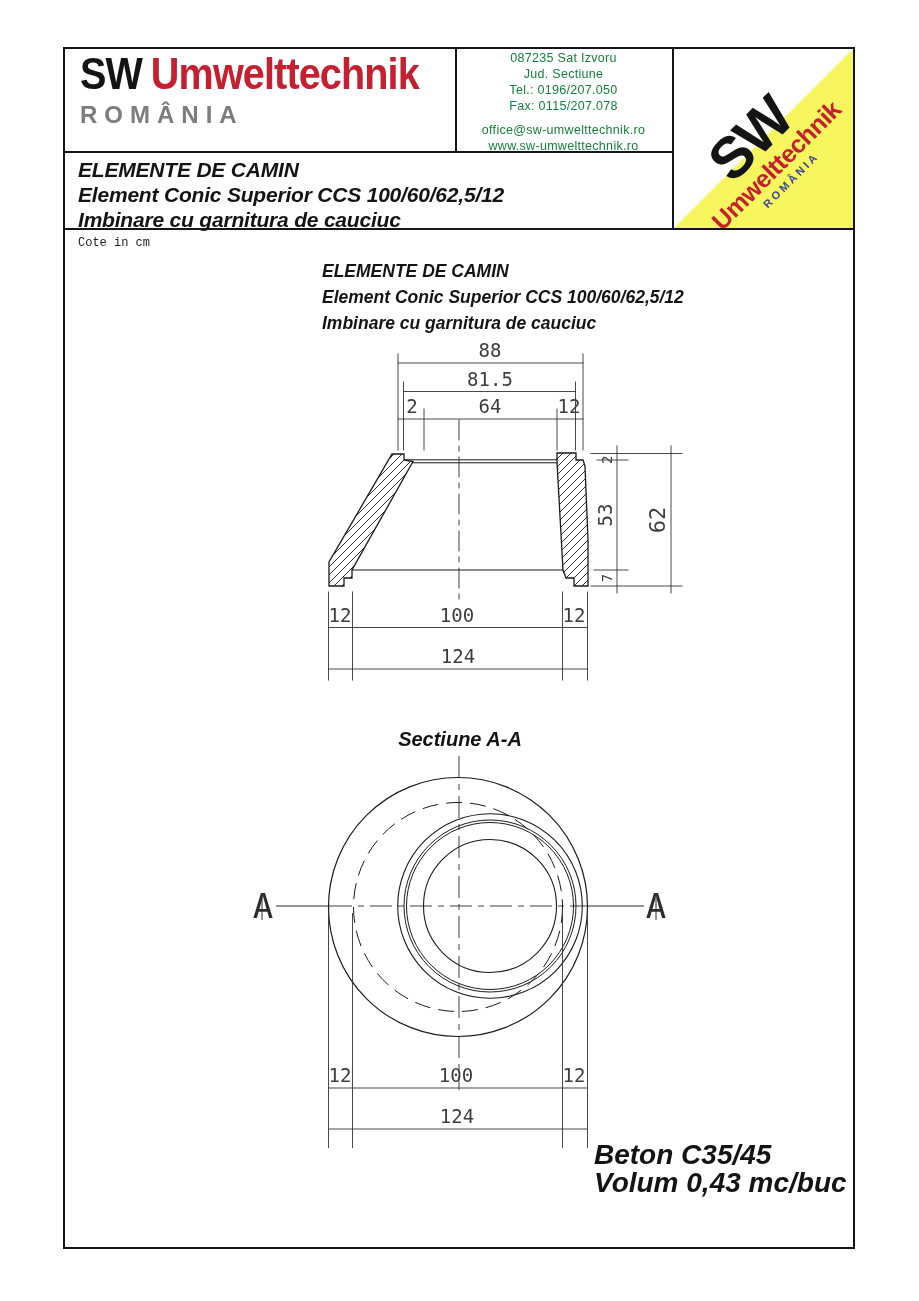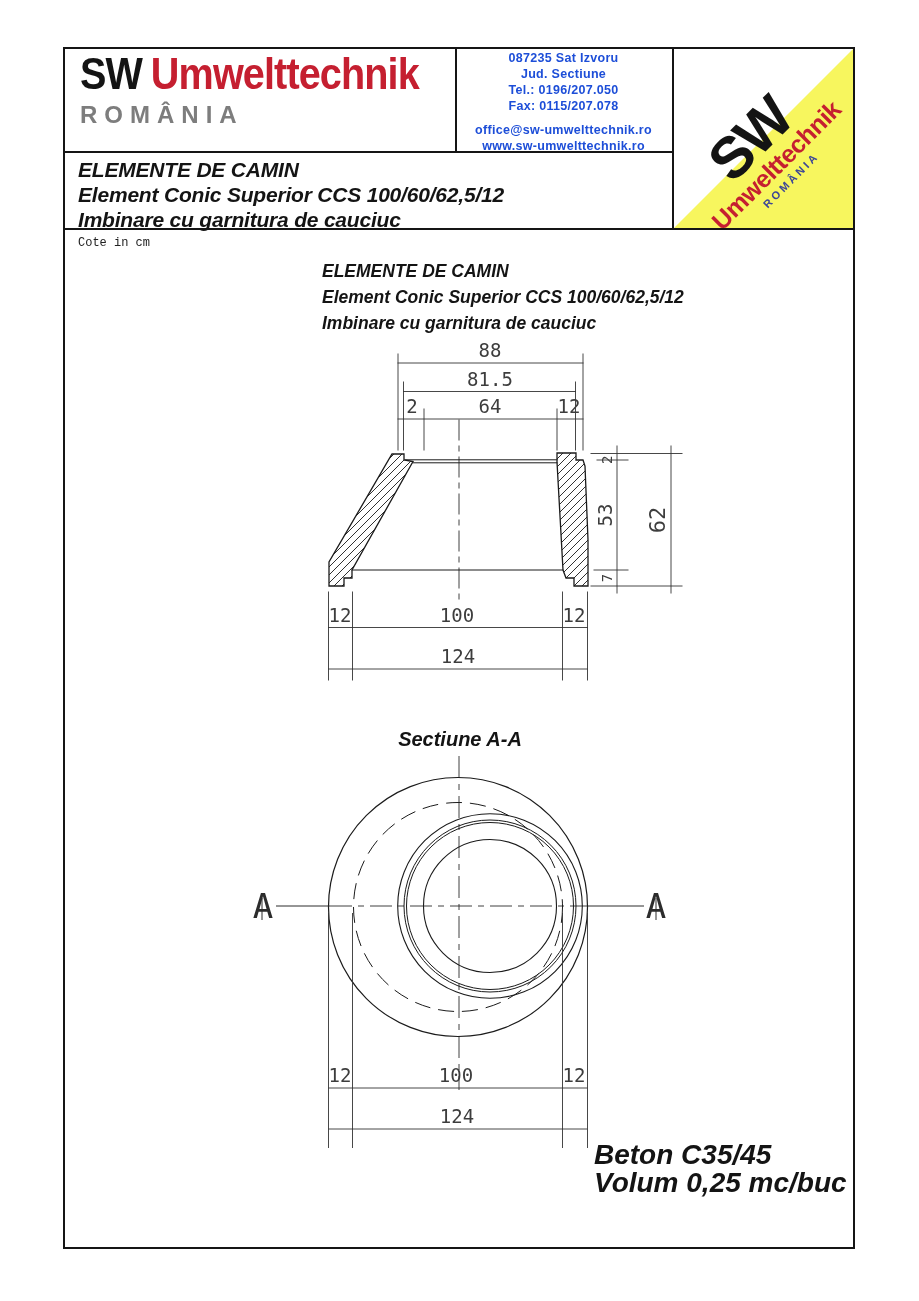"087235 Sat Izvoru" .contact { color: #1d4ed8 -> #15803d; font-weight: bold -> normal }
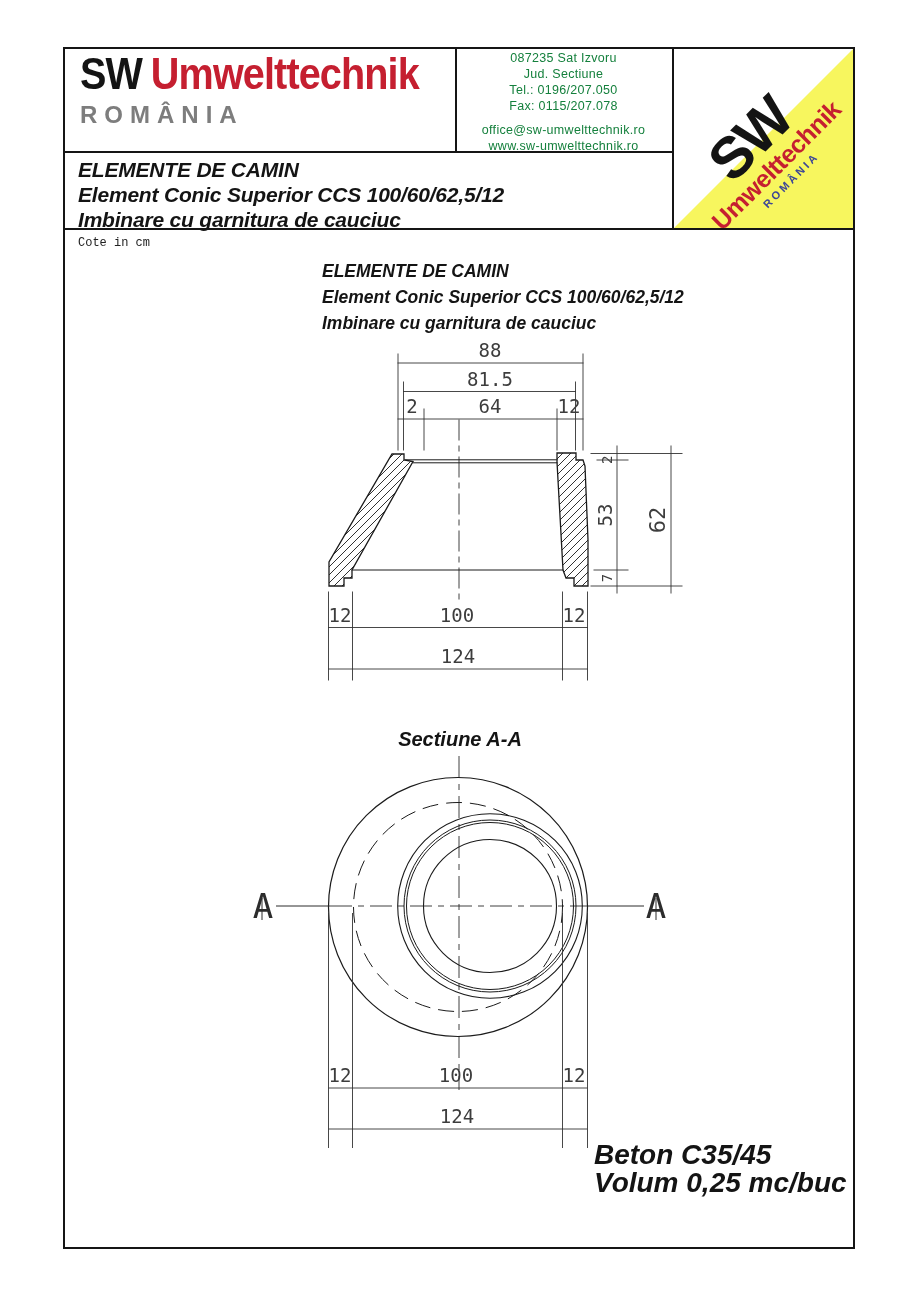"Volum 0,25 mc/buc" div { text: 0,25 -> 0,43 }
